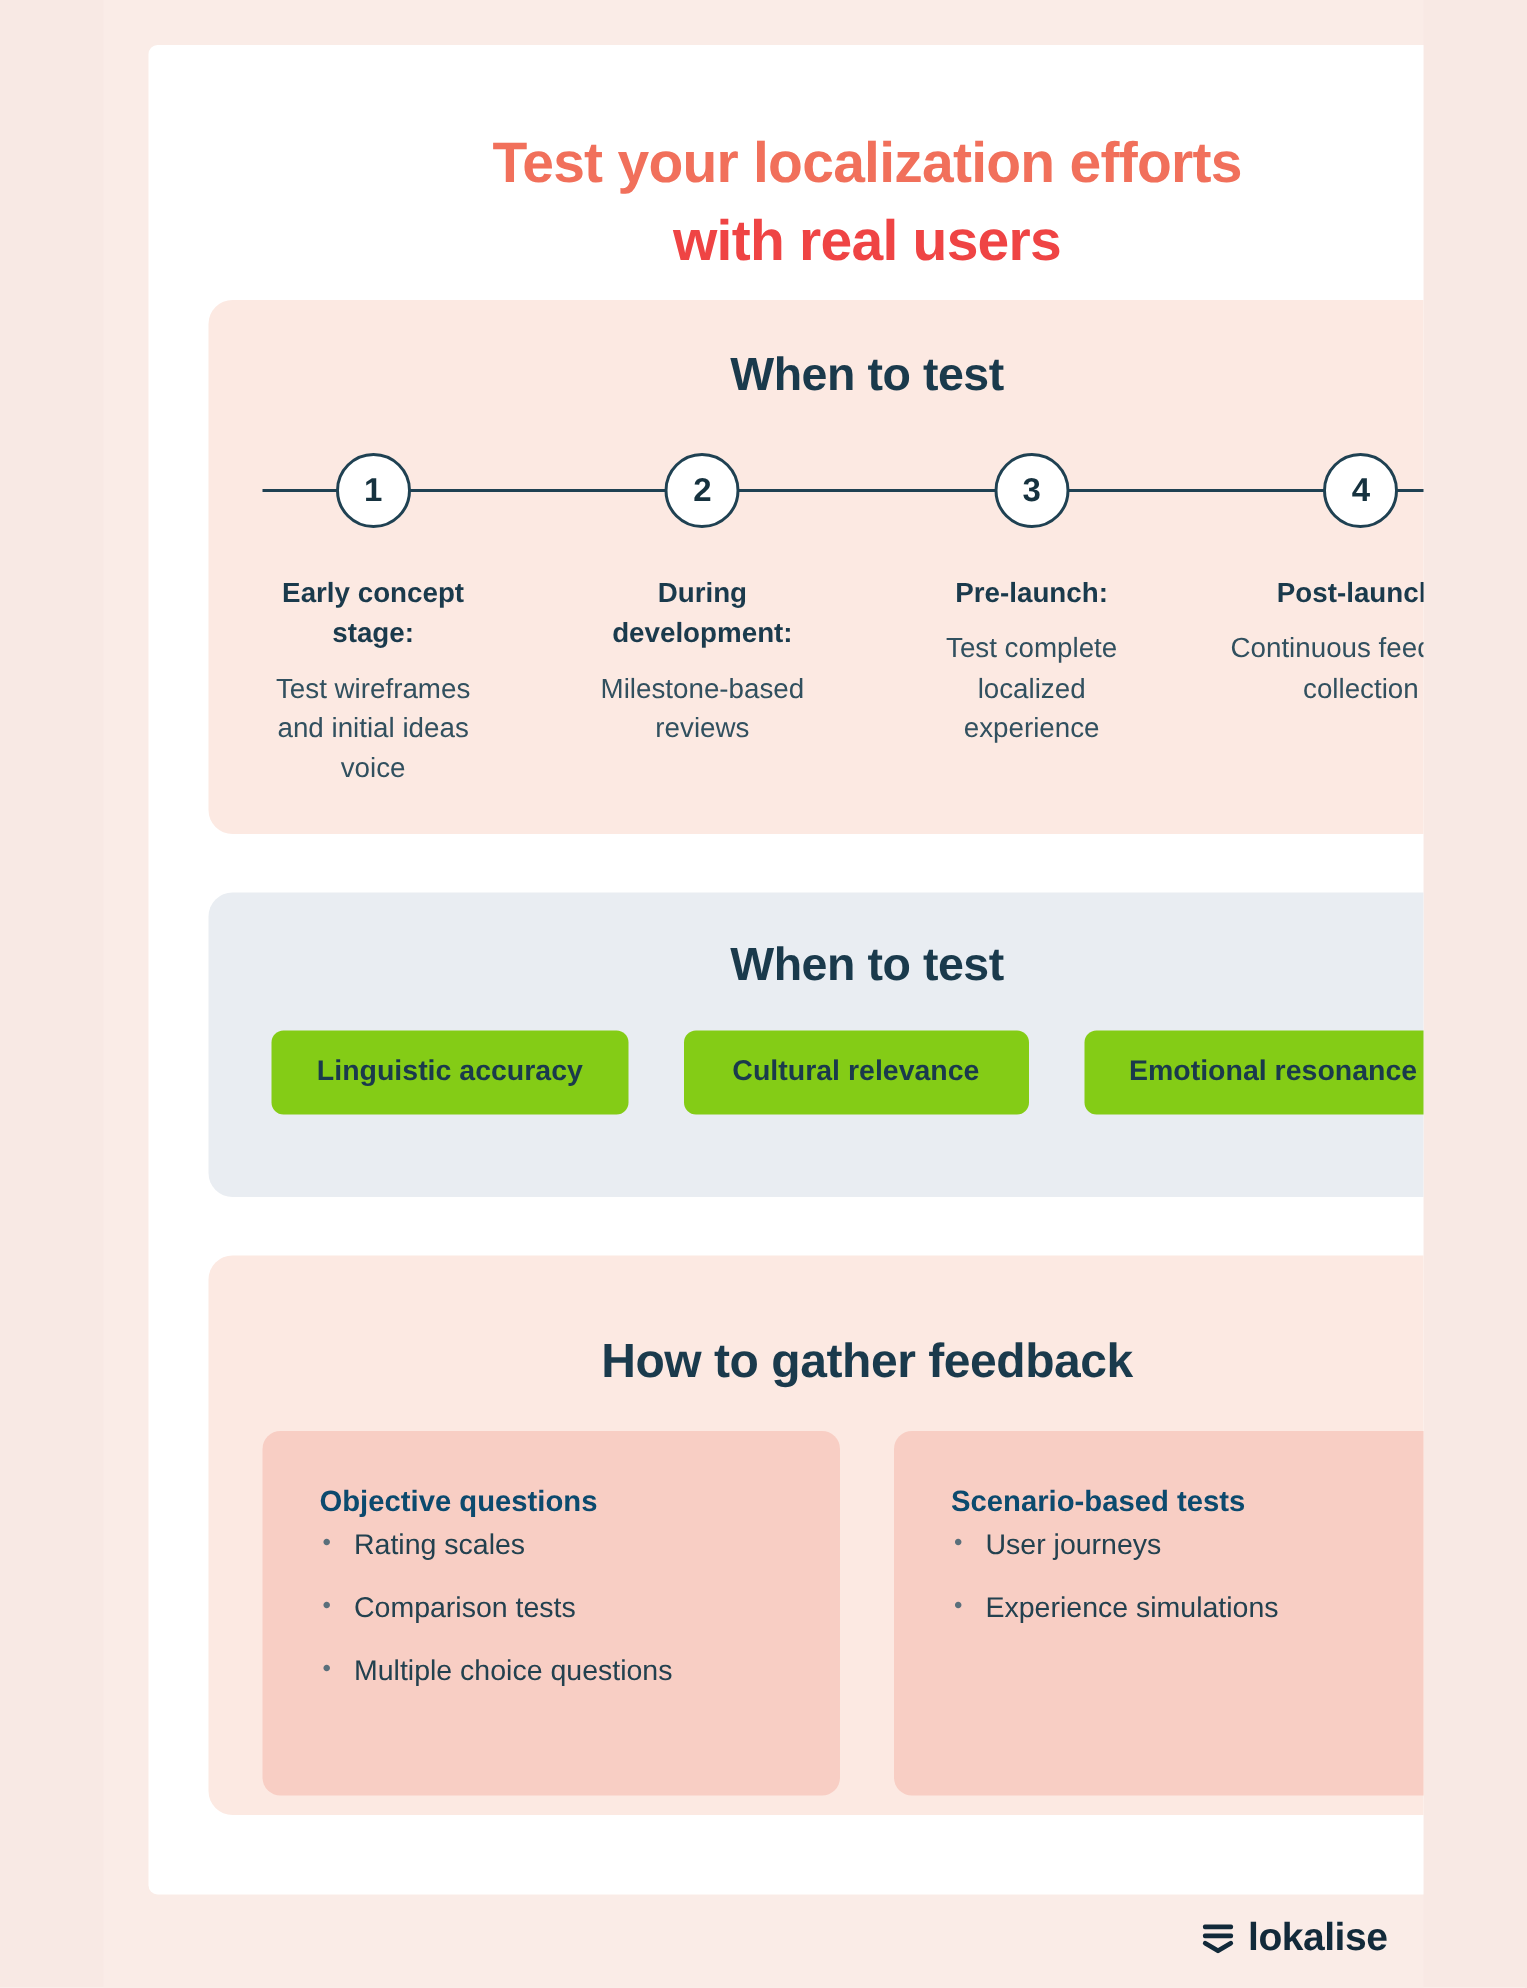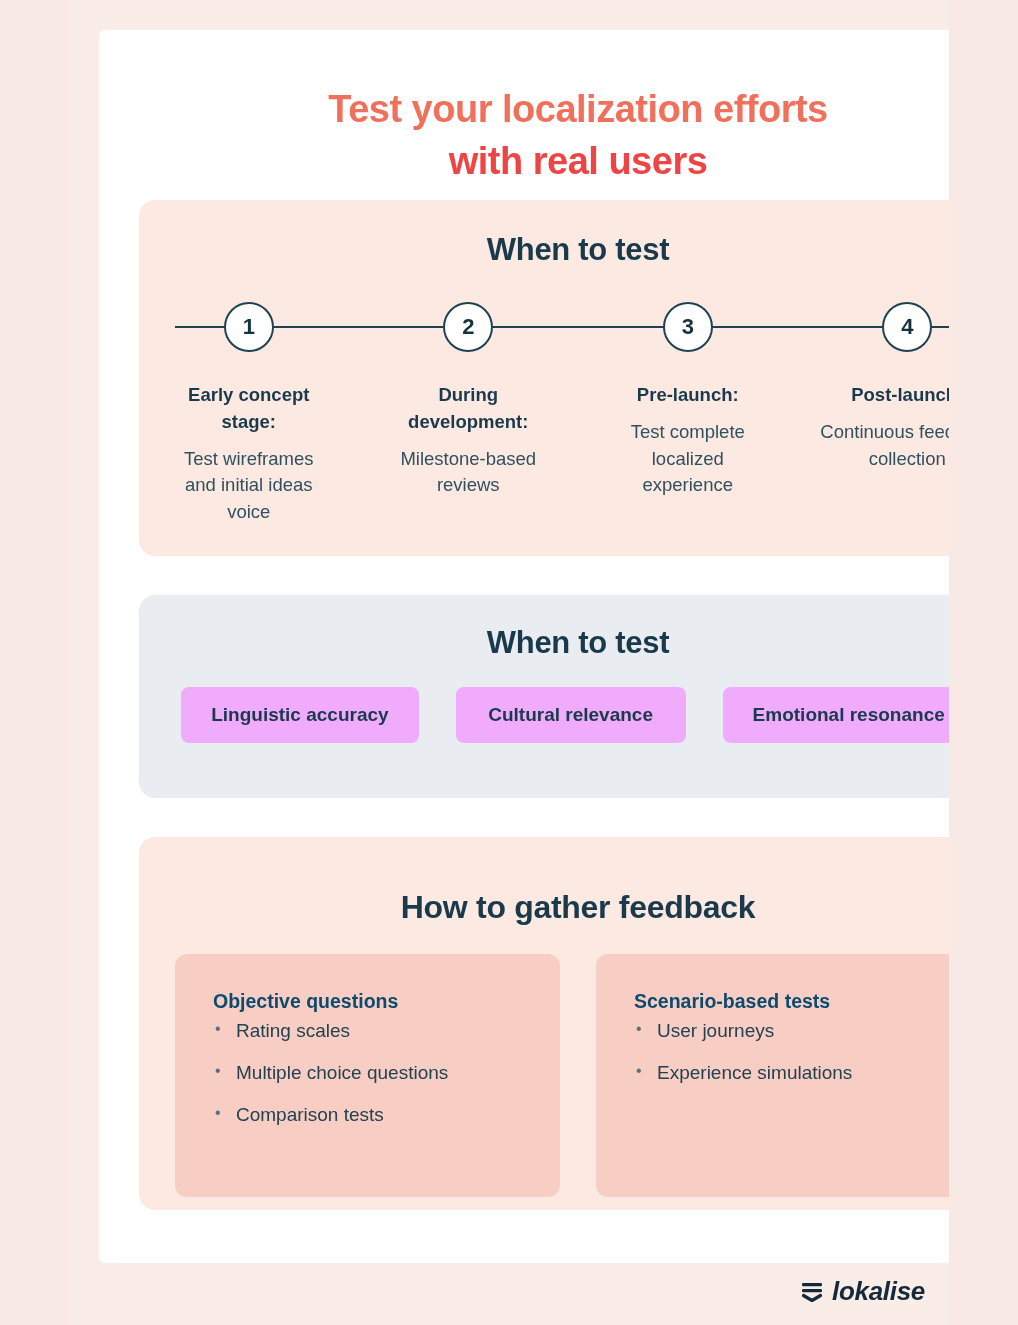"Linguistic accuracy" .pill { background: #f0abfc -> #84cc16 }
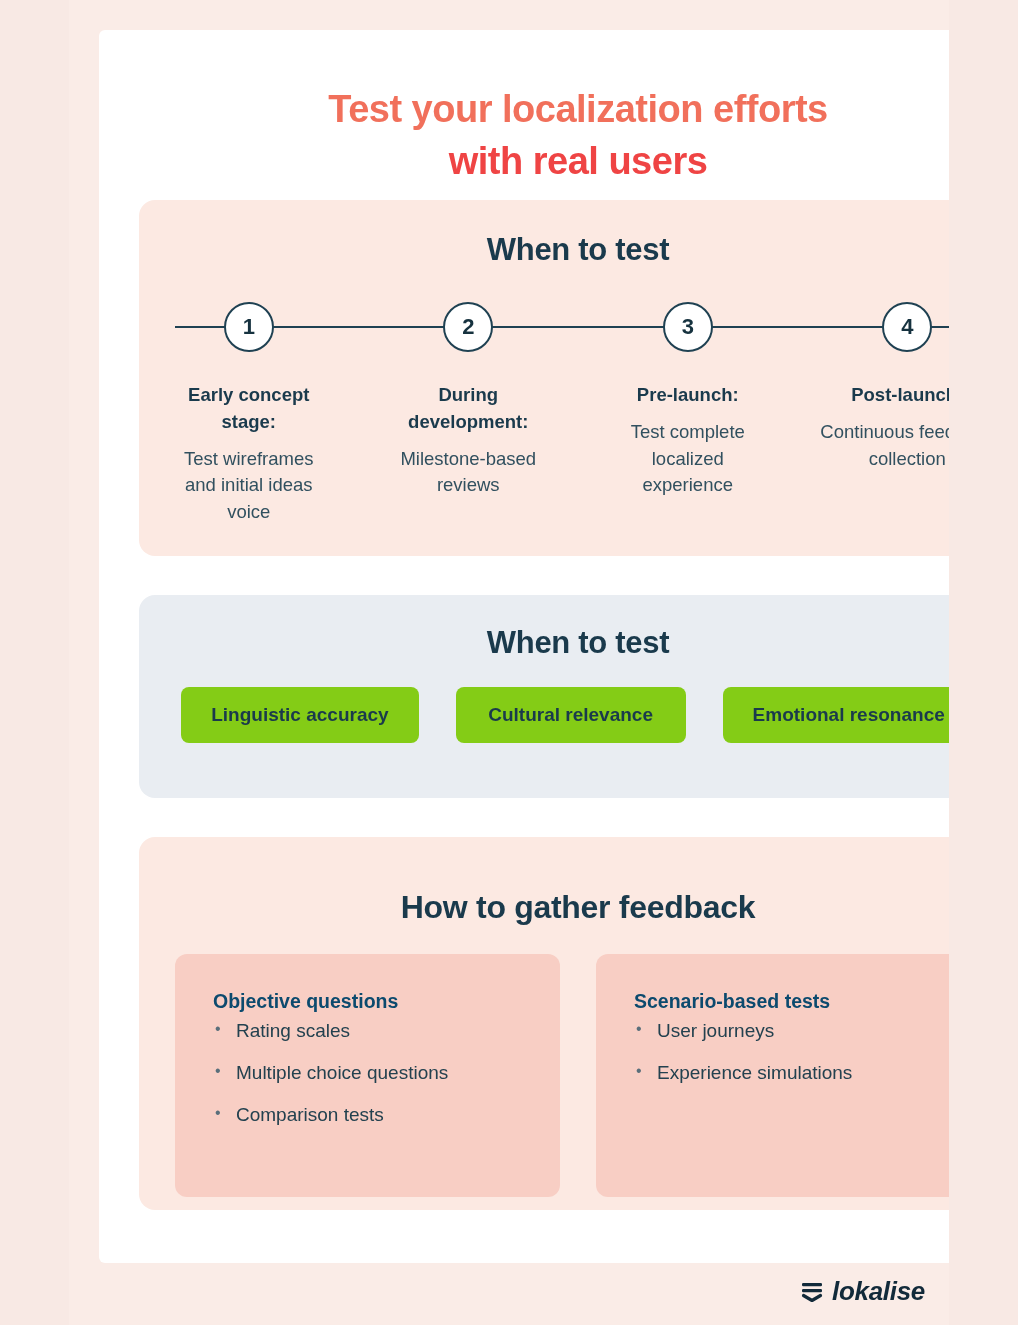"Multiple choice questions" li { order: before "Comparison tests" -> after "Comparison tests" }
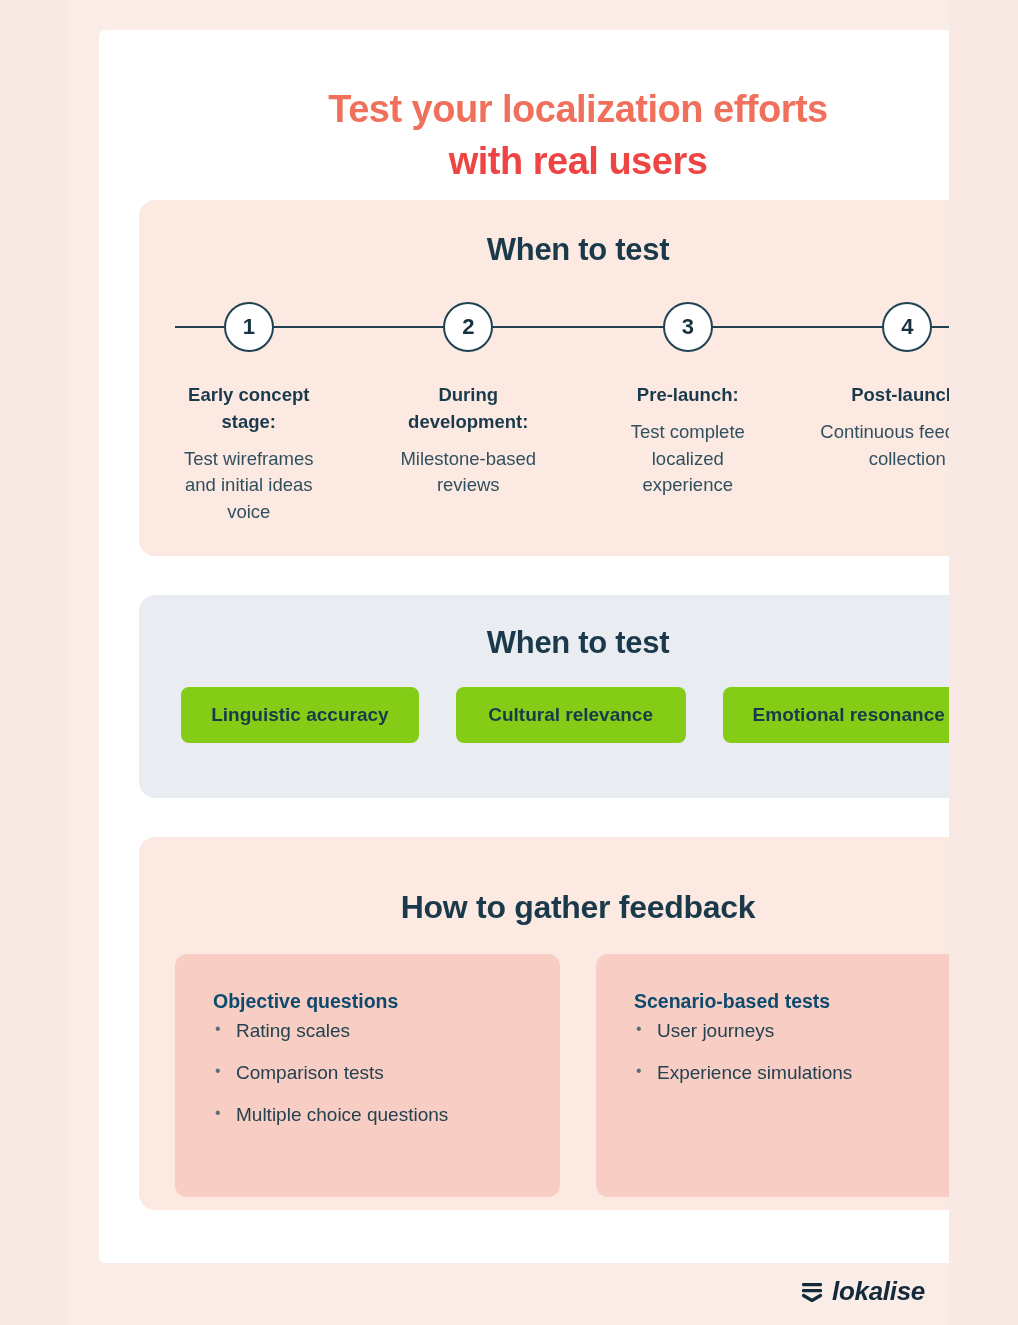"lokalise" .brand-name { font-style: italic -> none }
